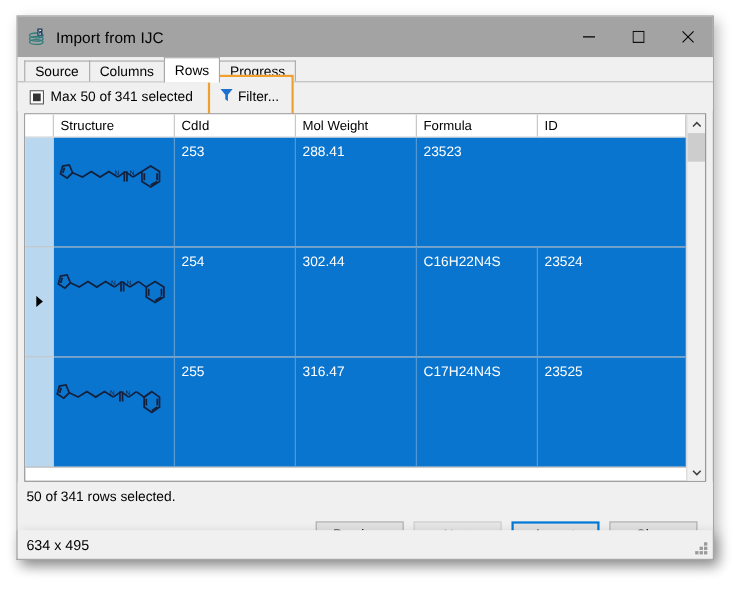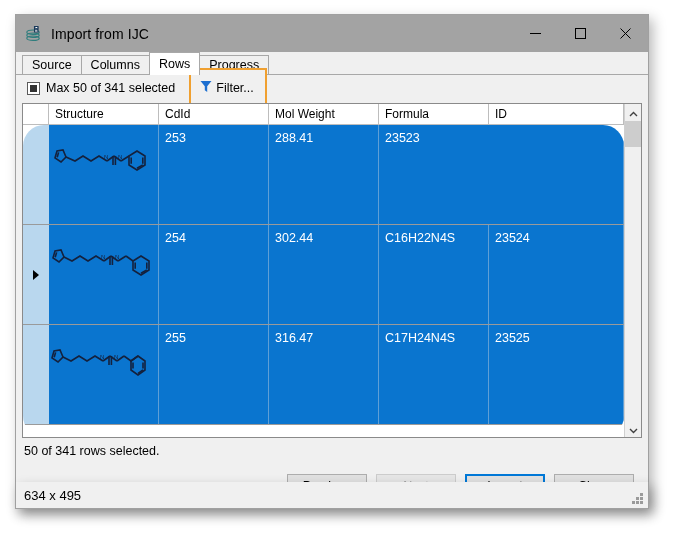"253" .bodyrows { border-radius: 21px -> none }
